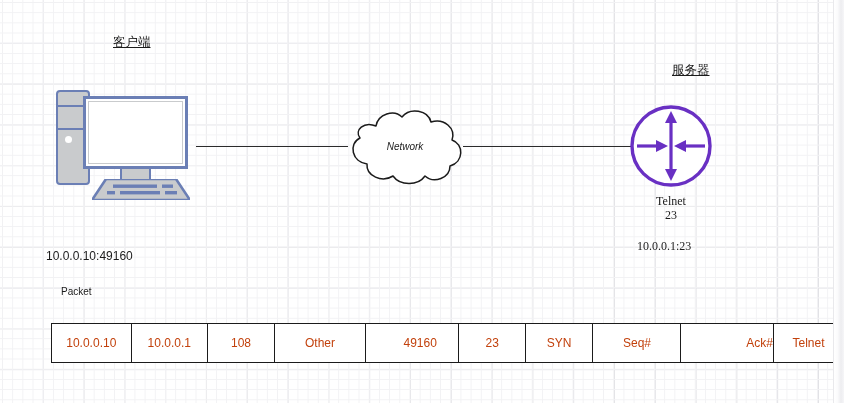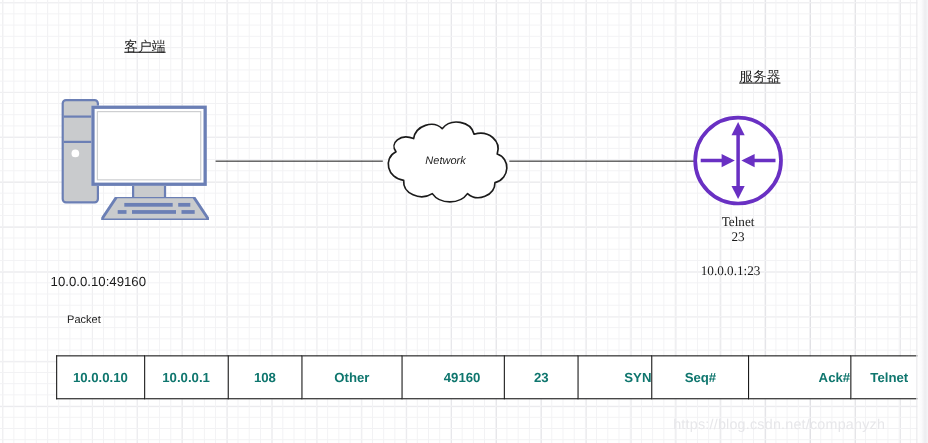"10.0.0.10" #packet-table td { color: #0f766e -> #c2410c; font-weight: bold -> none }
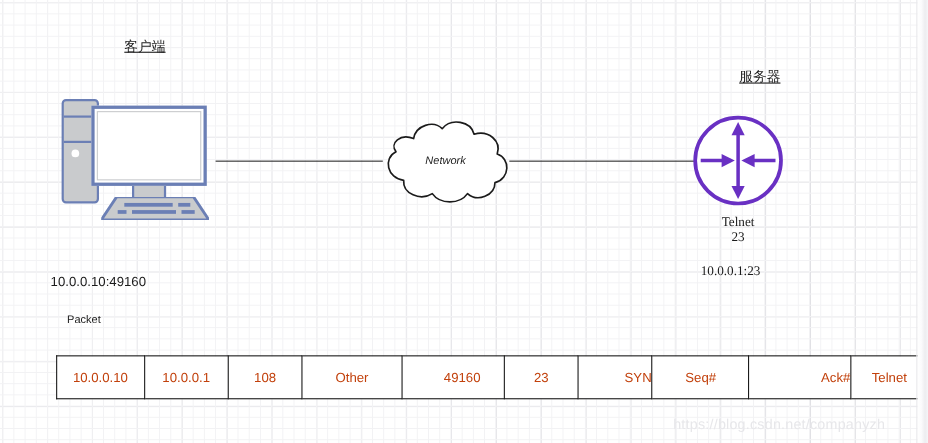"SYN" td { text-align: right -> none }
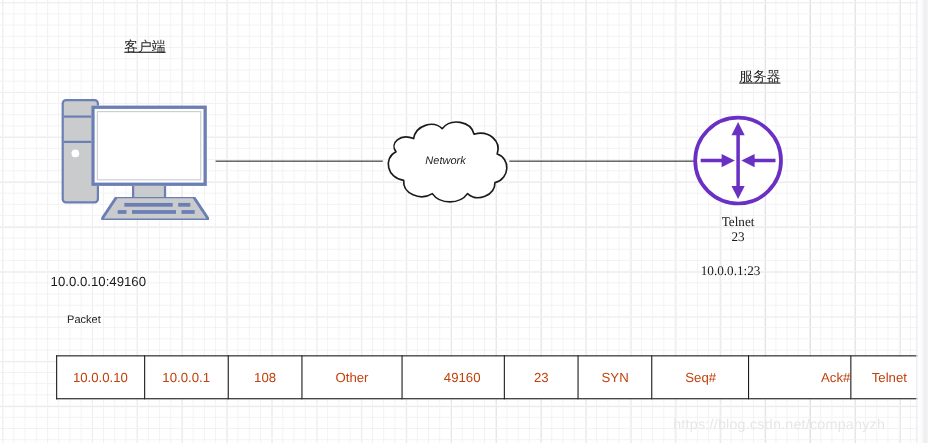"https://blog.csdn.net/companyzh" div { html: <div>https://blog.csdn.net/companyzh</div> -> none }
